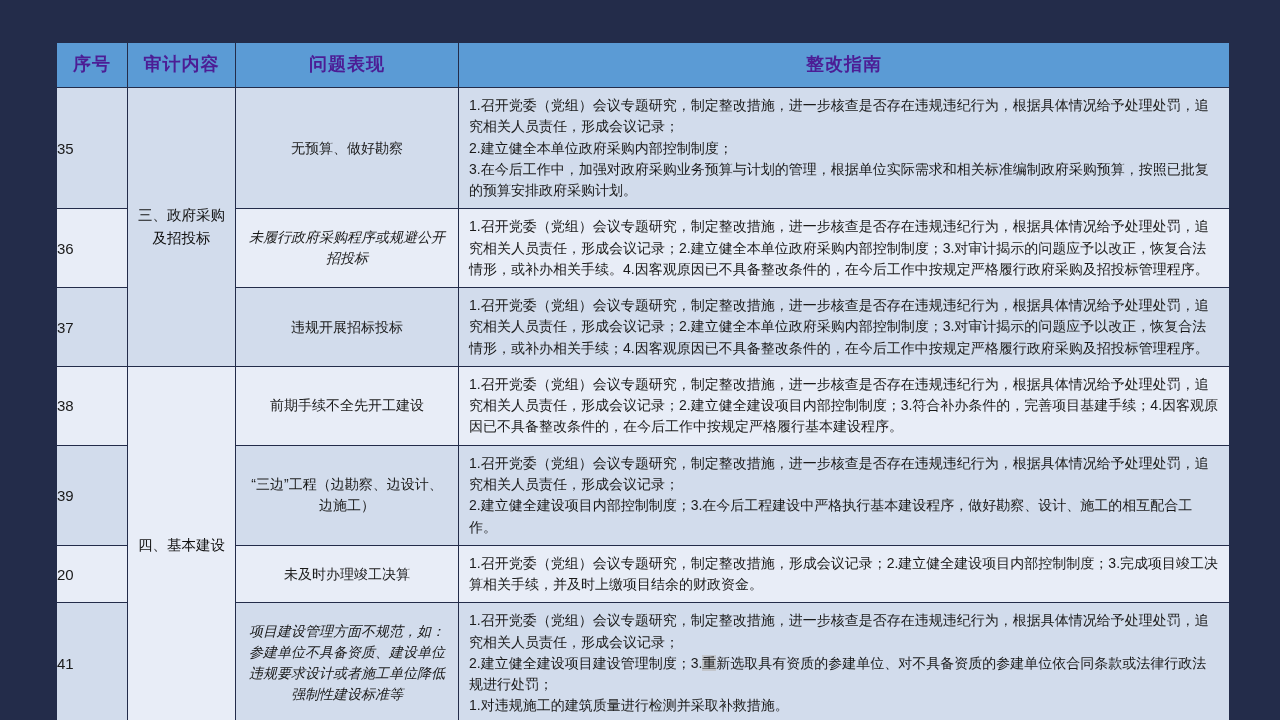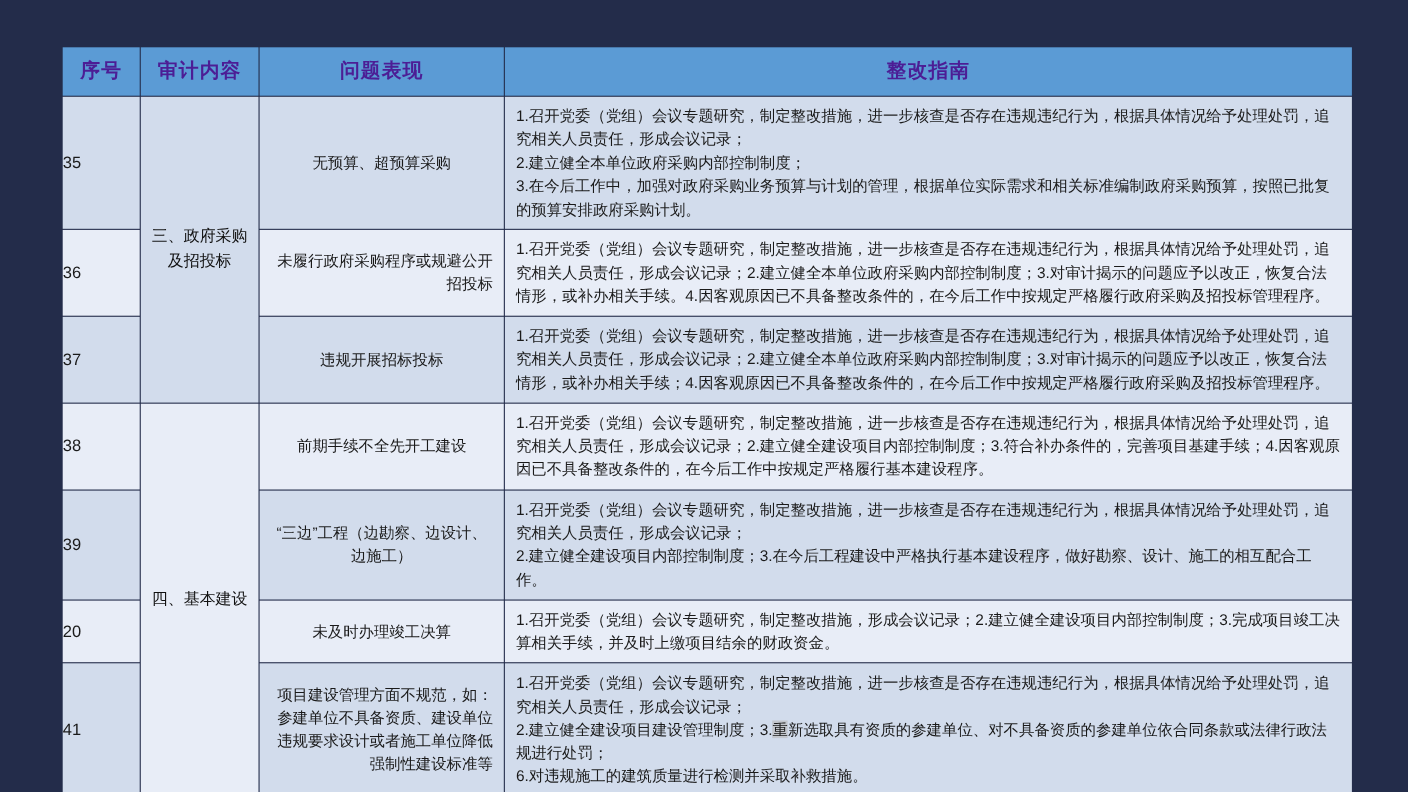"无预算、超预算采购" td.c-problem { text: 超预算采购 -> 做好勘察 }
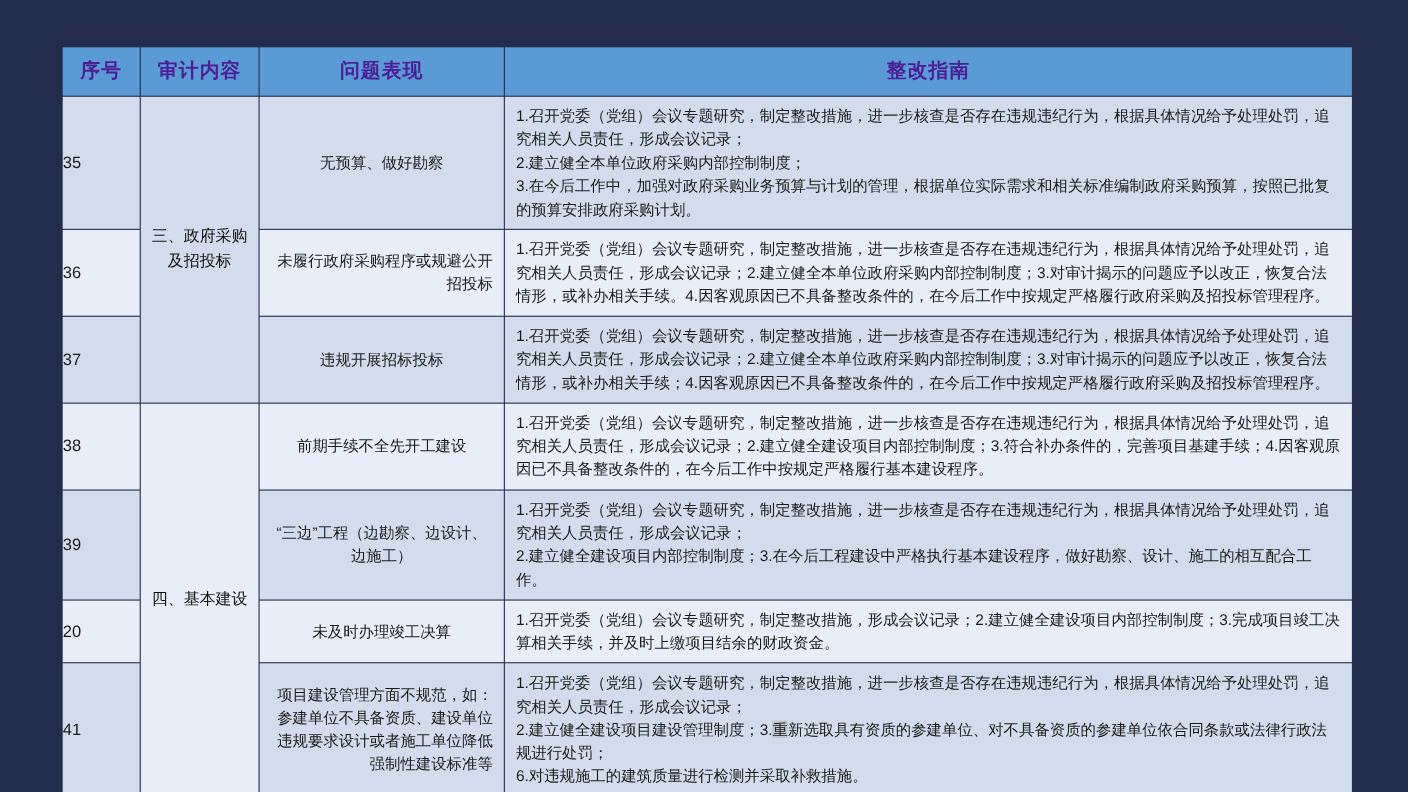"未履行政府采购程序或规避公开招投标" .c-problem.left { font-style: none -> italic; text-align: right -> center }
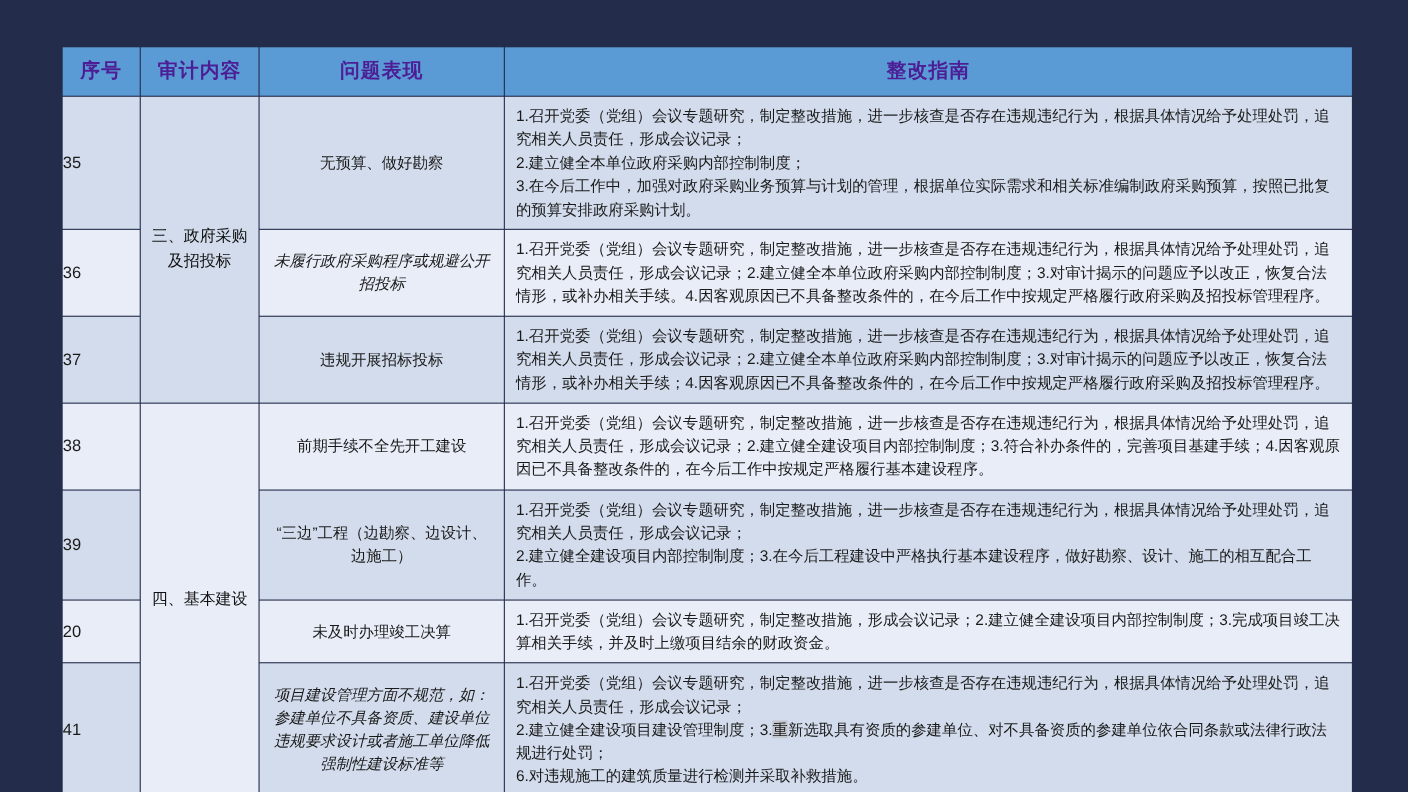"6.对违规施工的建筑质量进行检测并采取补救措施。" p { text: 6 -> 1 }
